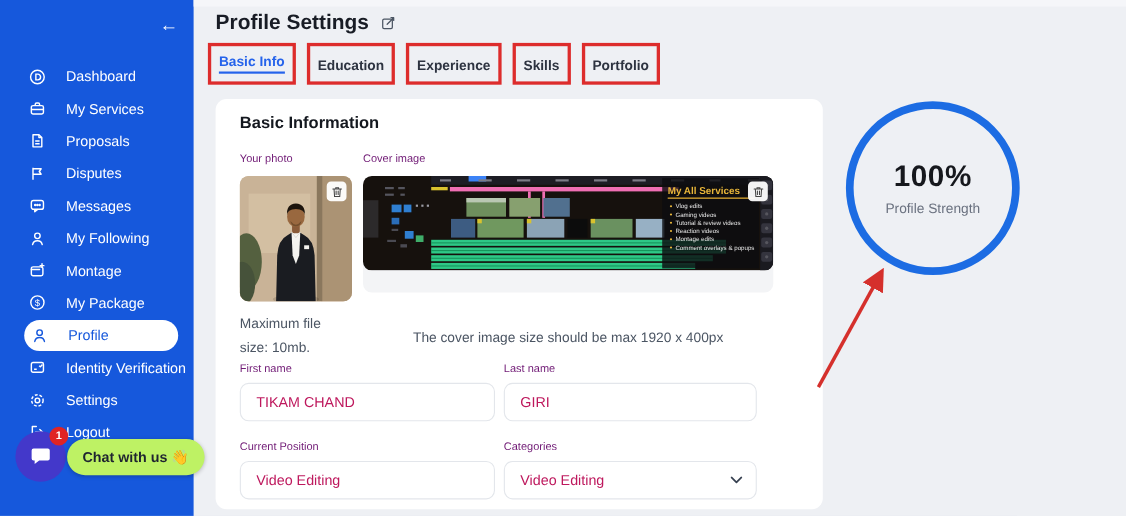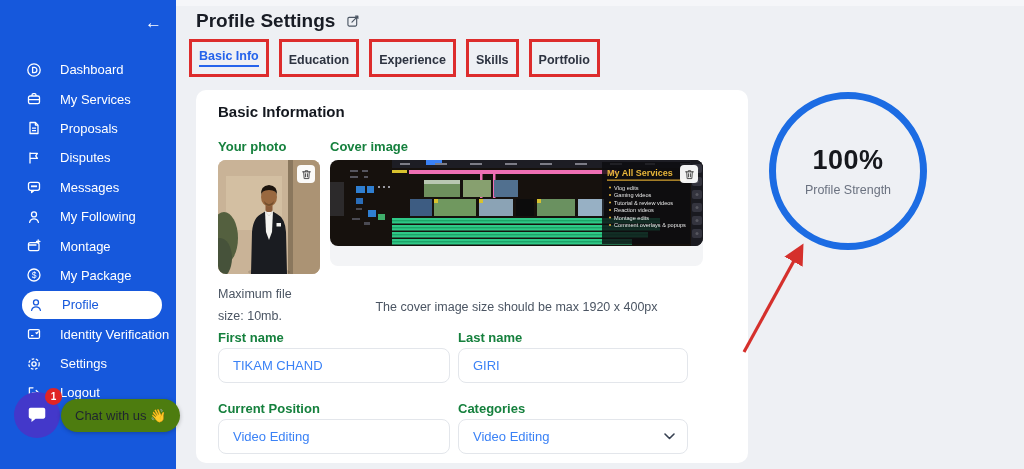"Your photo" .f-label { color: #15803d -> #701a75; font-size: 13px -> 10px; font-weight: 700 -> 400 }
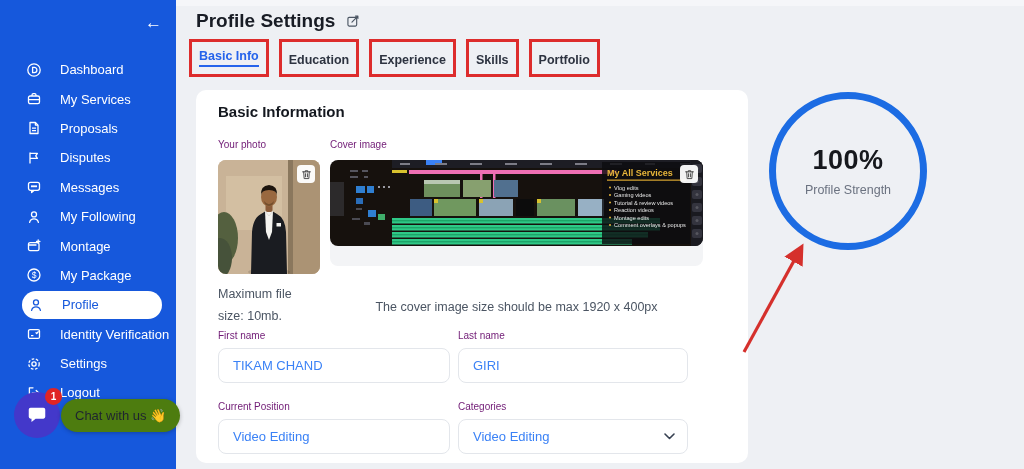"TIKAM CHAND" .f-input { color: #3b82f6 -> #be185d }
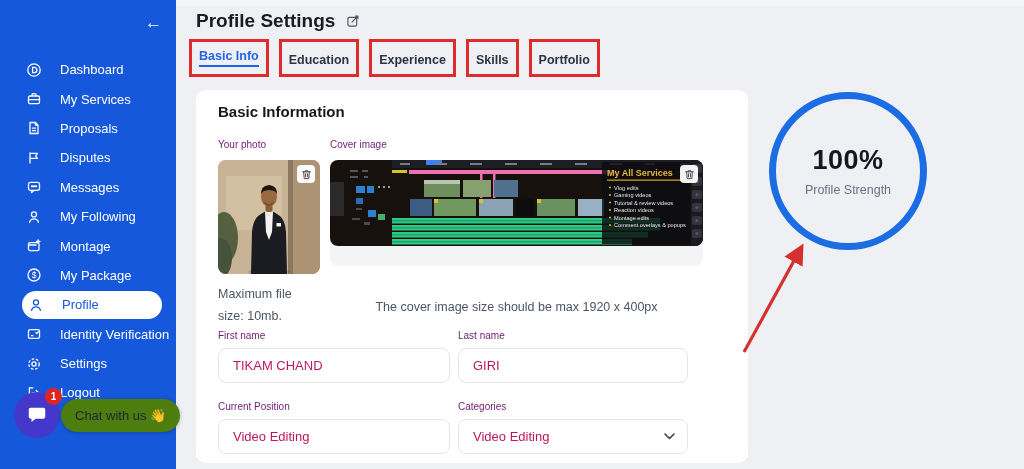"Chat with us 👋" .chat-pill { background: #4d7c0f -> #bef264; font-weight: 400 -> 700 }
